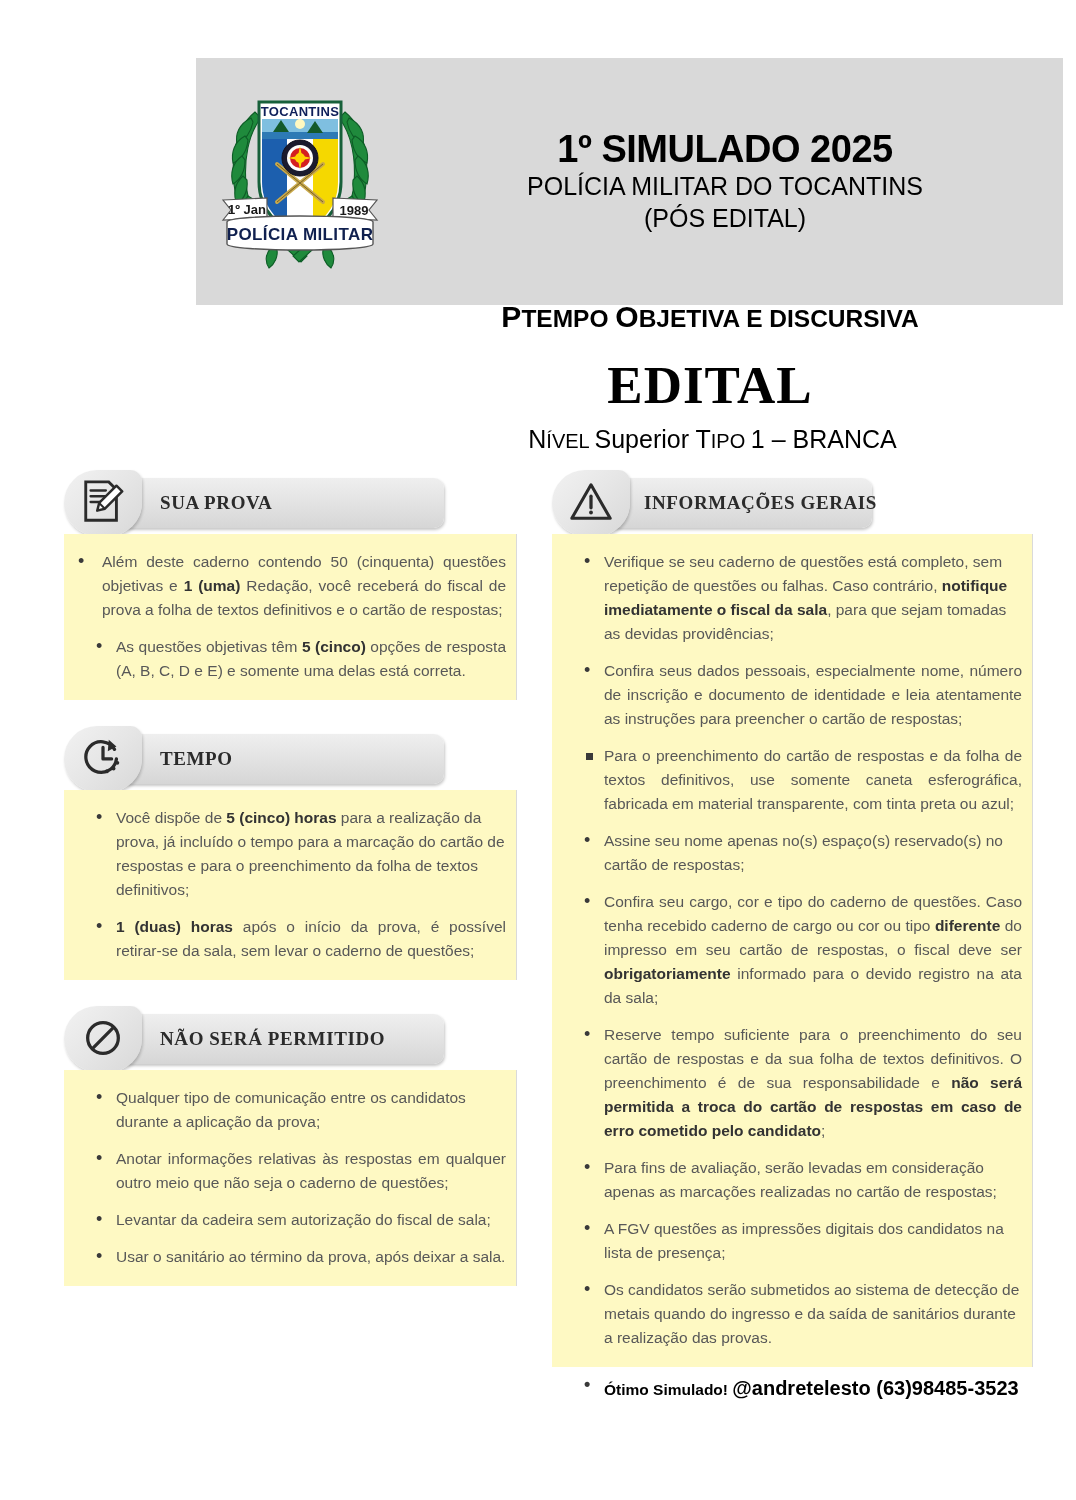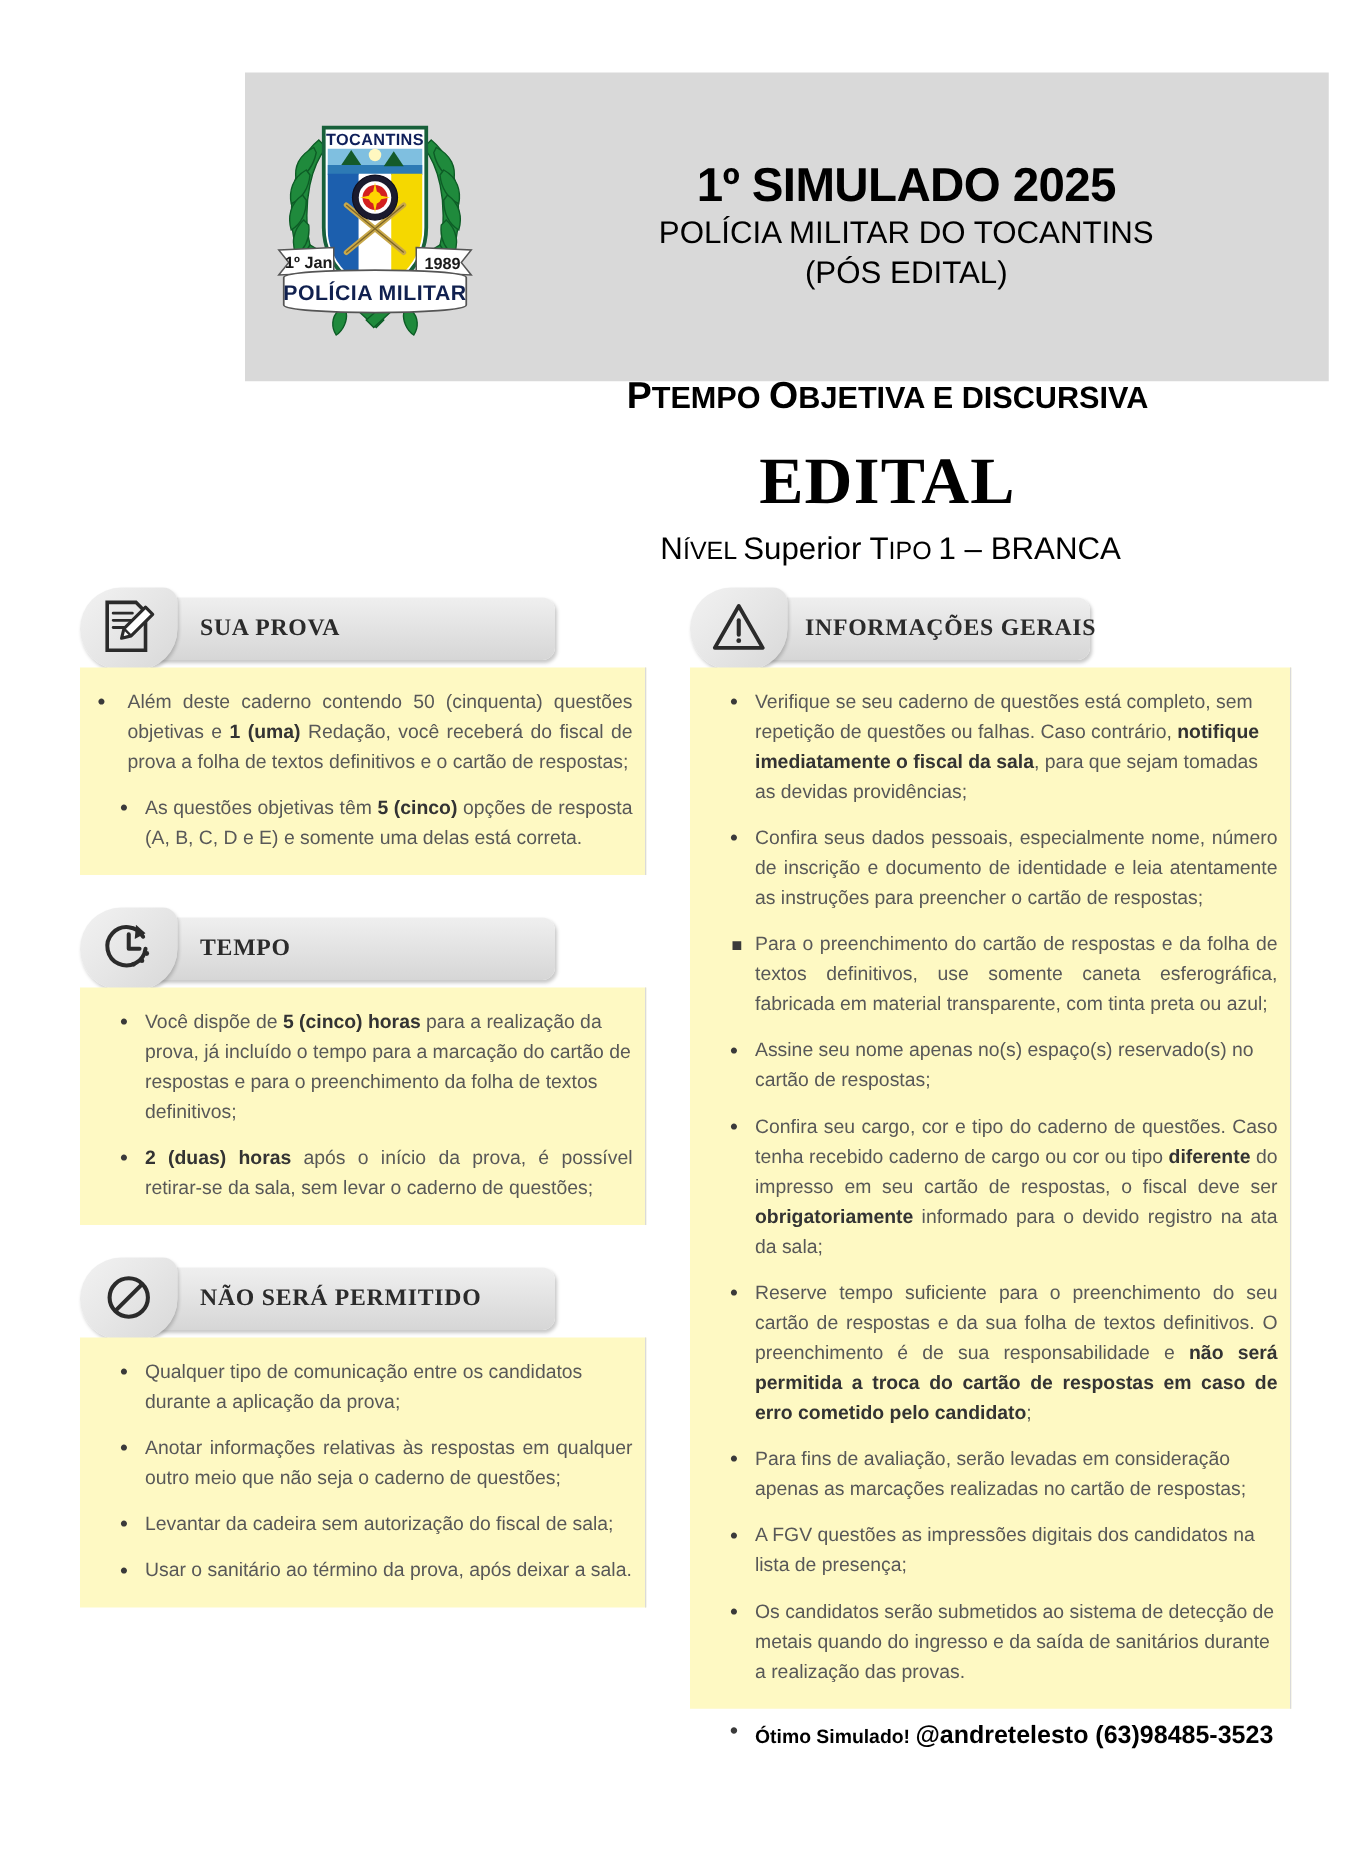"2 (duas) horas" b { text: 2 -> 1 }
